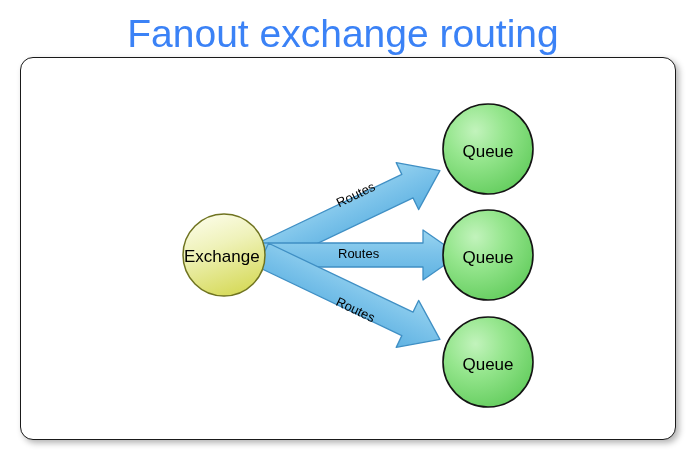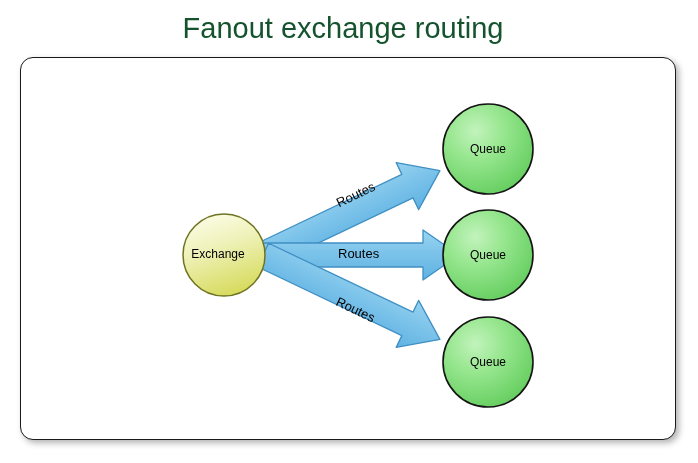"Fanout exchange routing" .title { color: #14532d -> #3b82f6; font-size: 29px -> 39px }
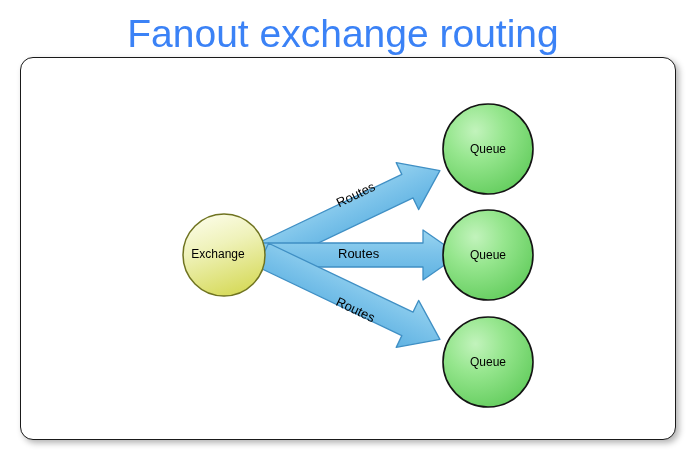"Queue" .node-label { font-size: 12px -> 17px }
